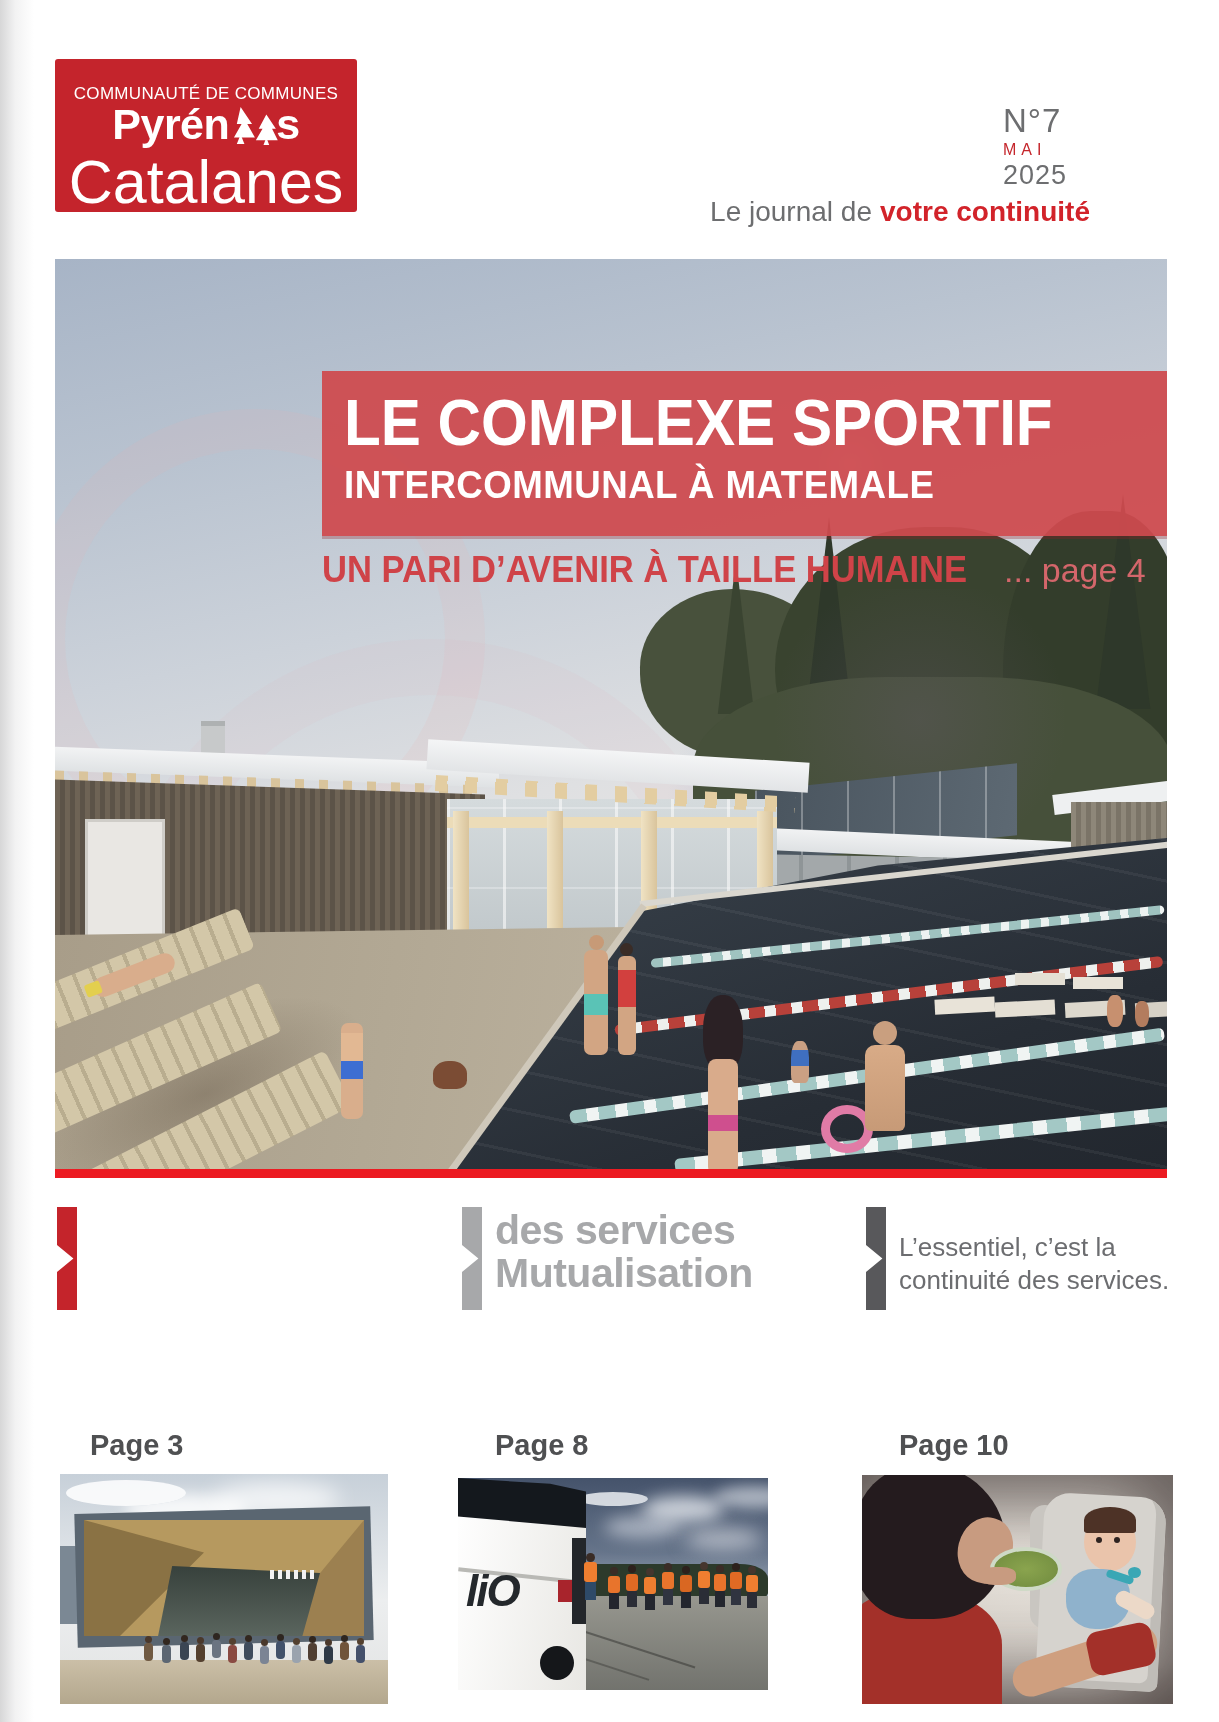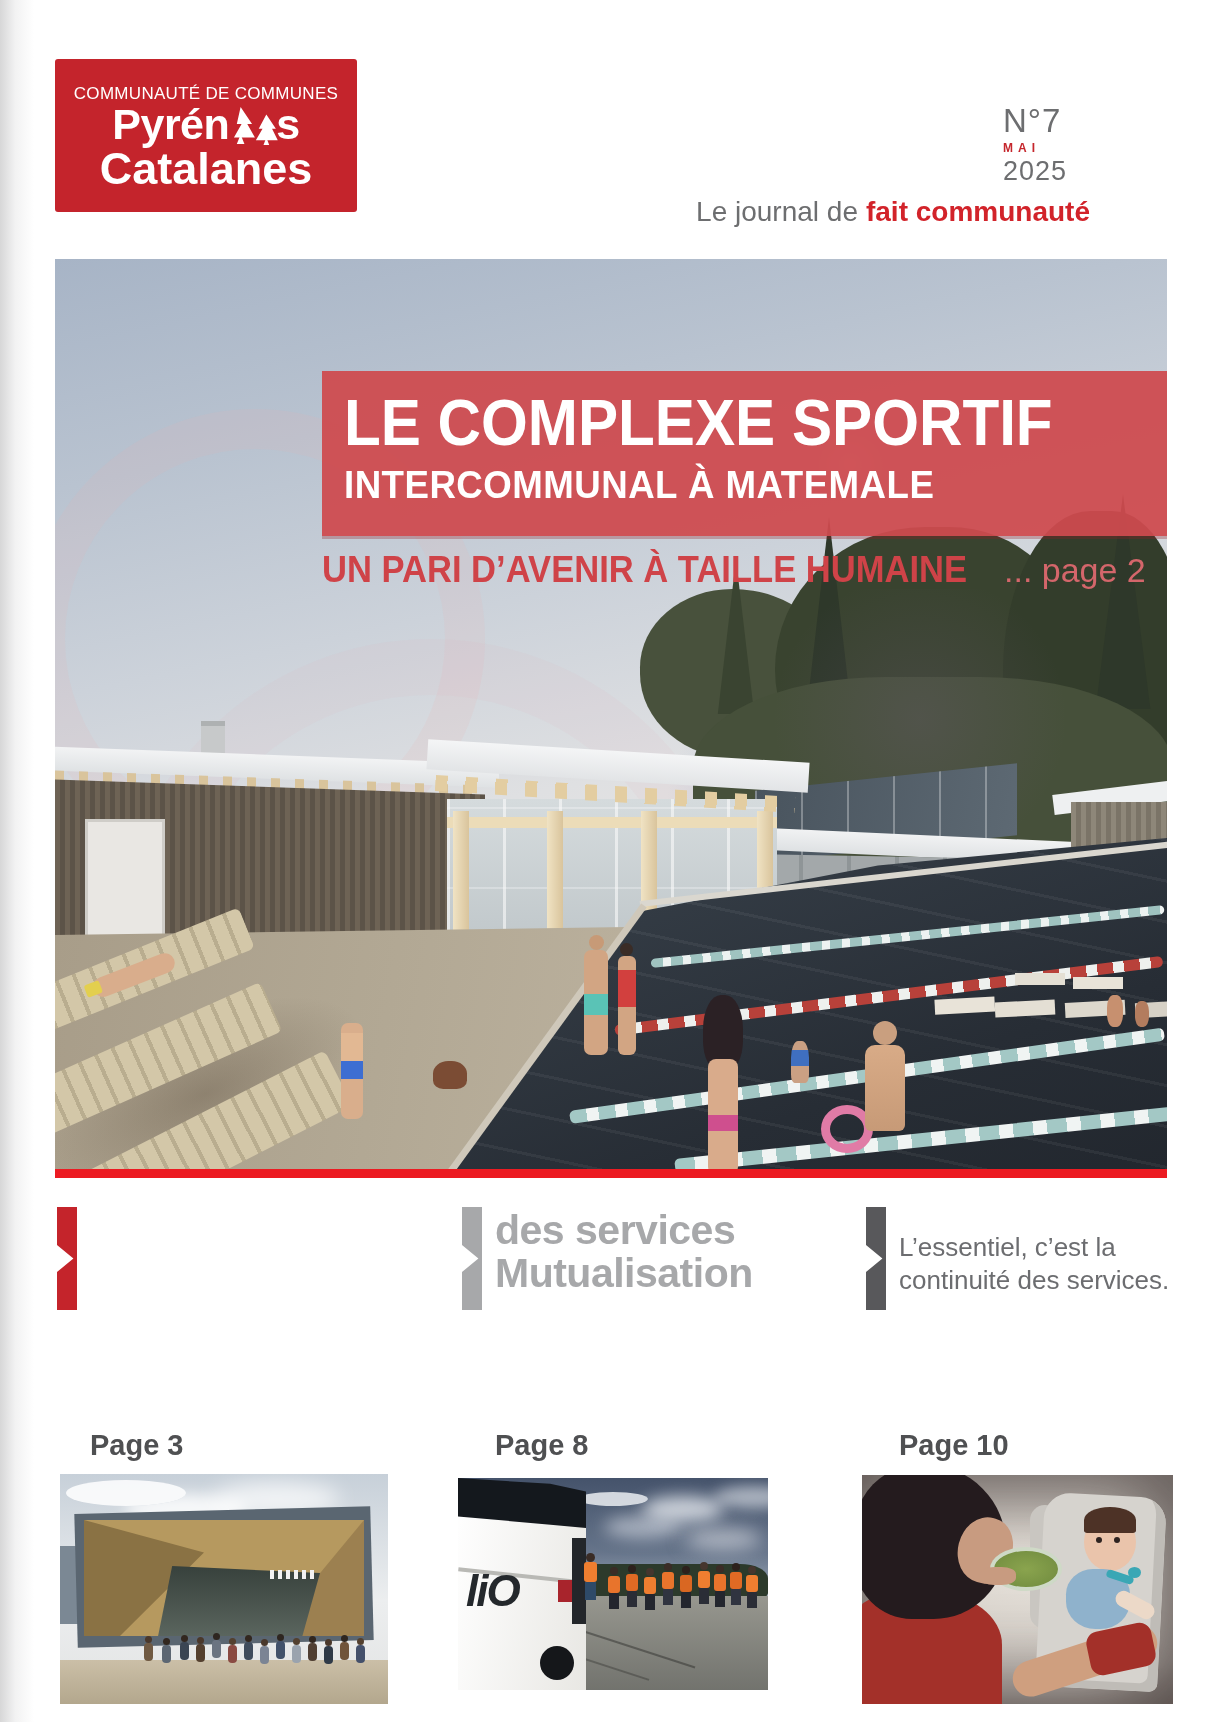"Catalanes" .logo-name2 { font-size: 45px -> 61px; font-weight: 700 -> 400; margin-top: 4px -> 10px }
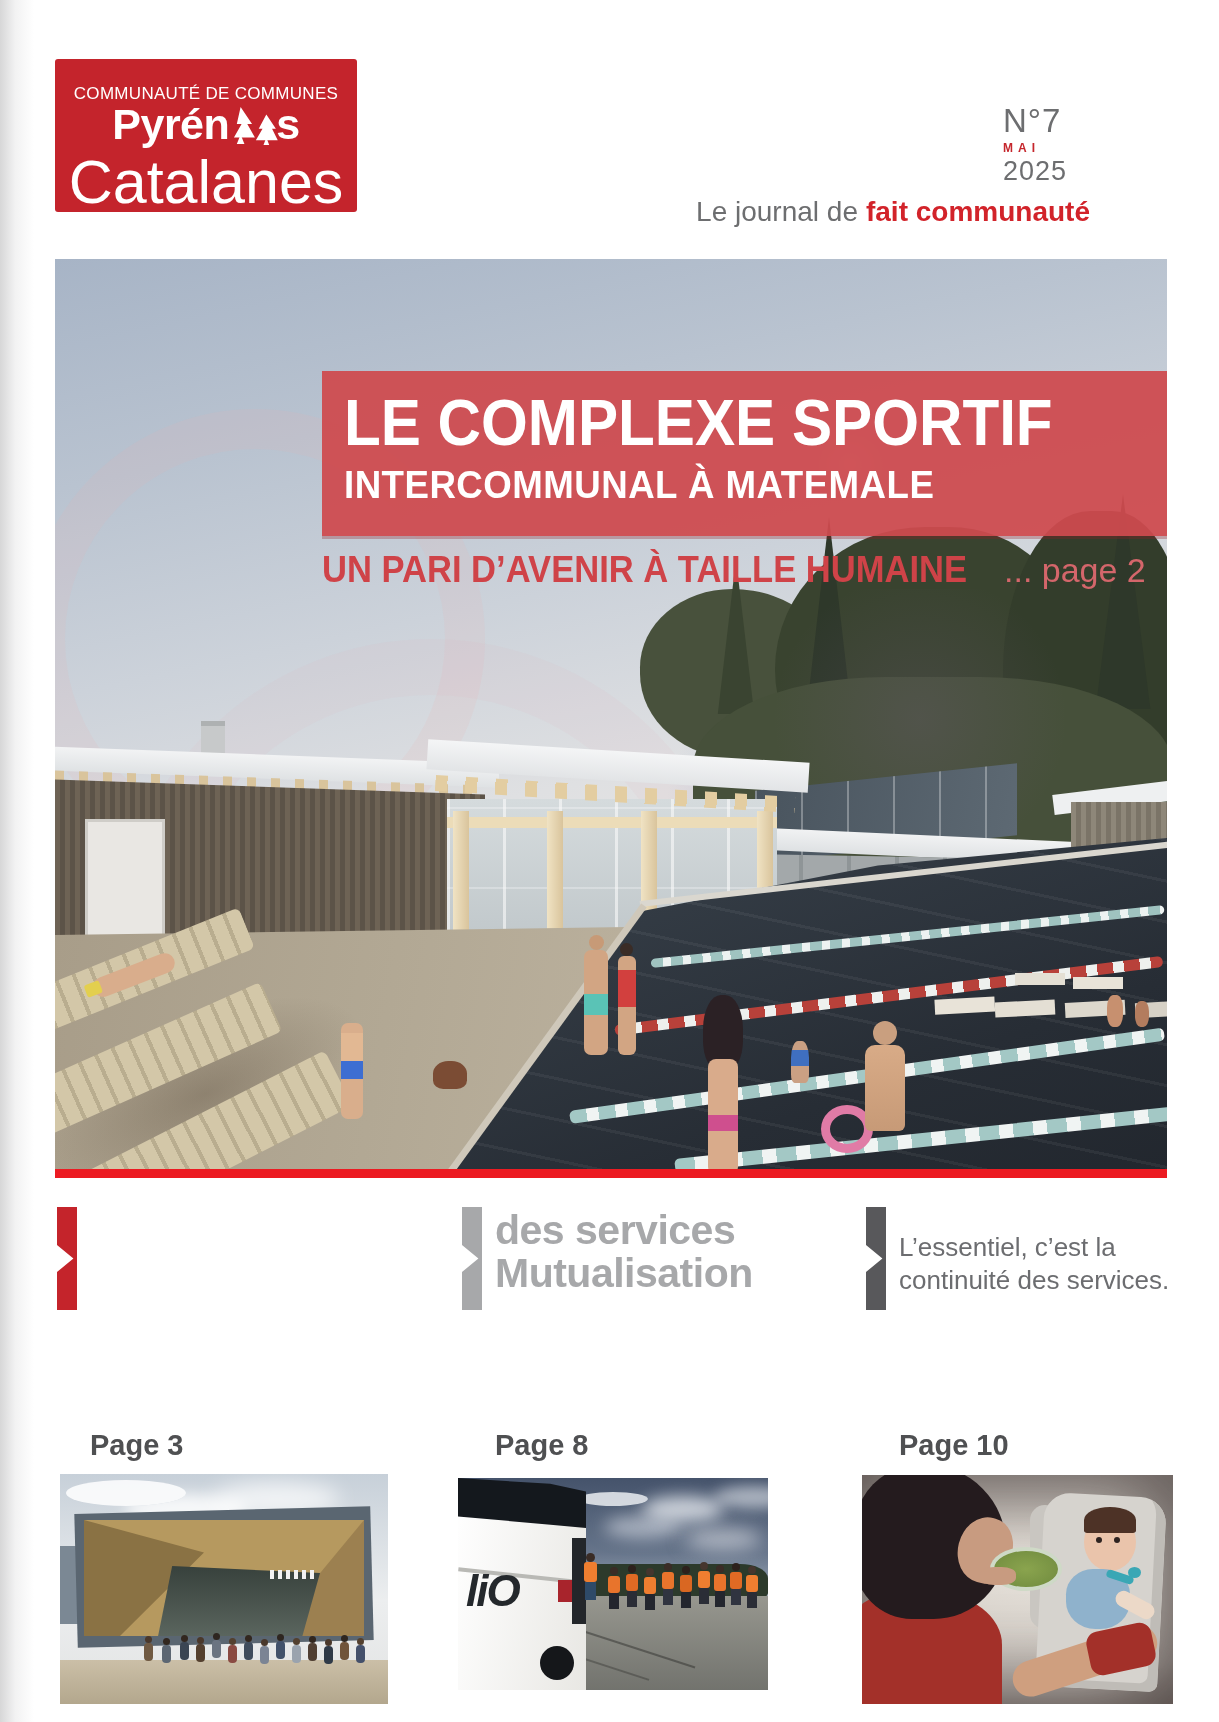"MAI" .issue-month { font-size: 12px -> 16px; font-weight: 700 -> 400 }
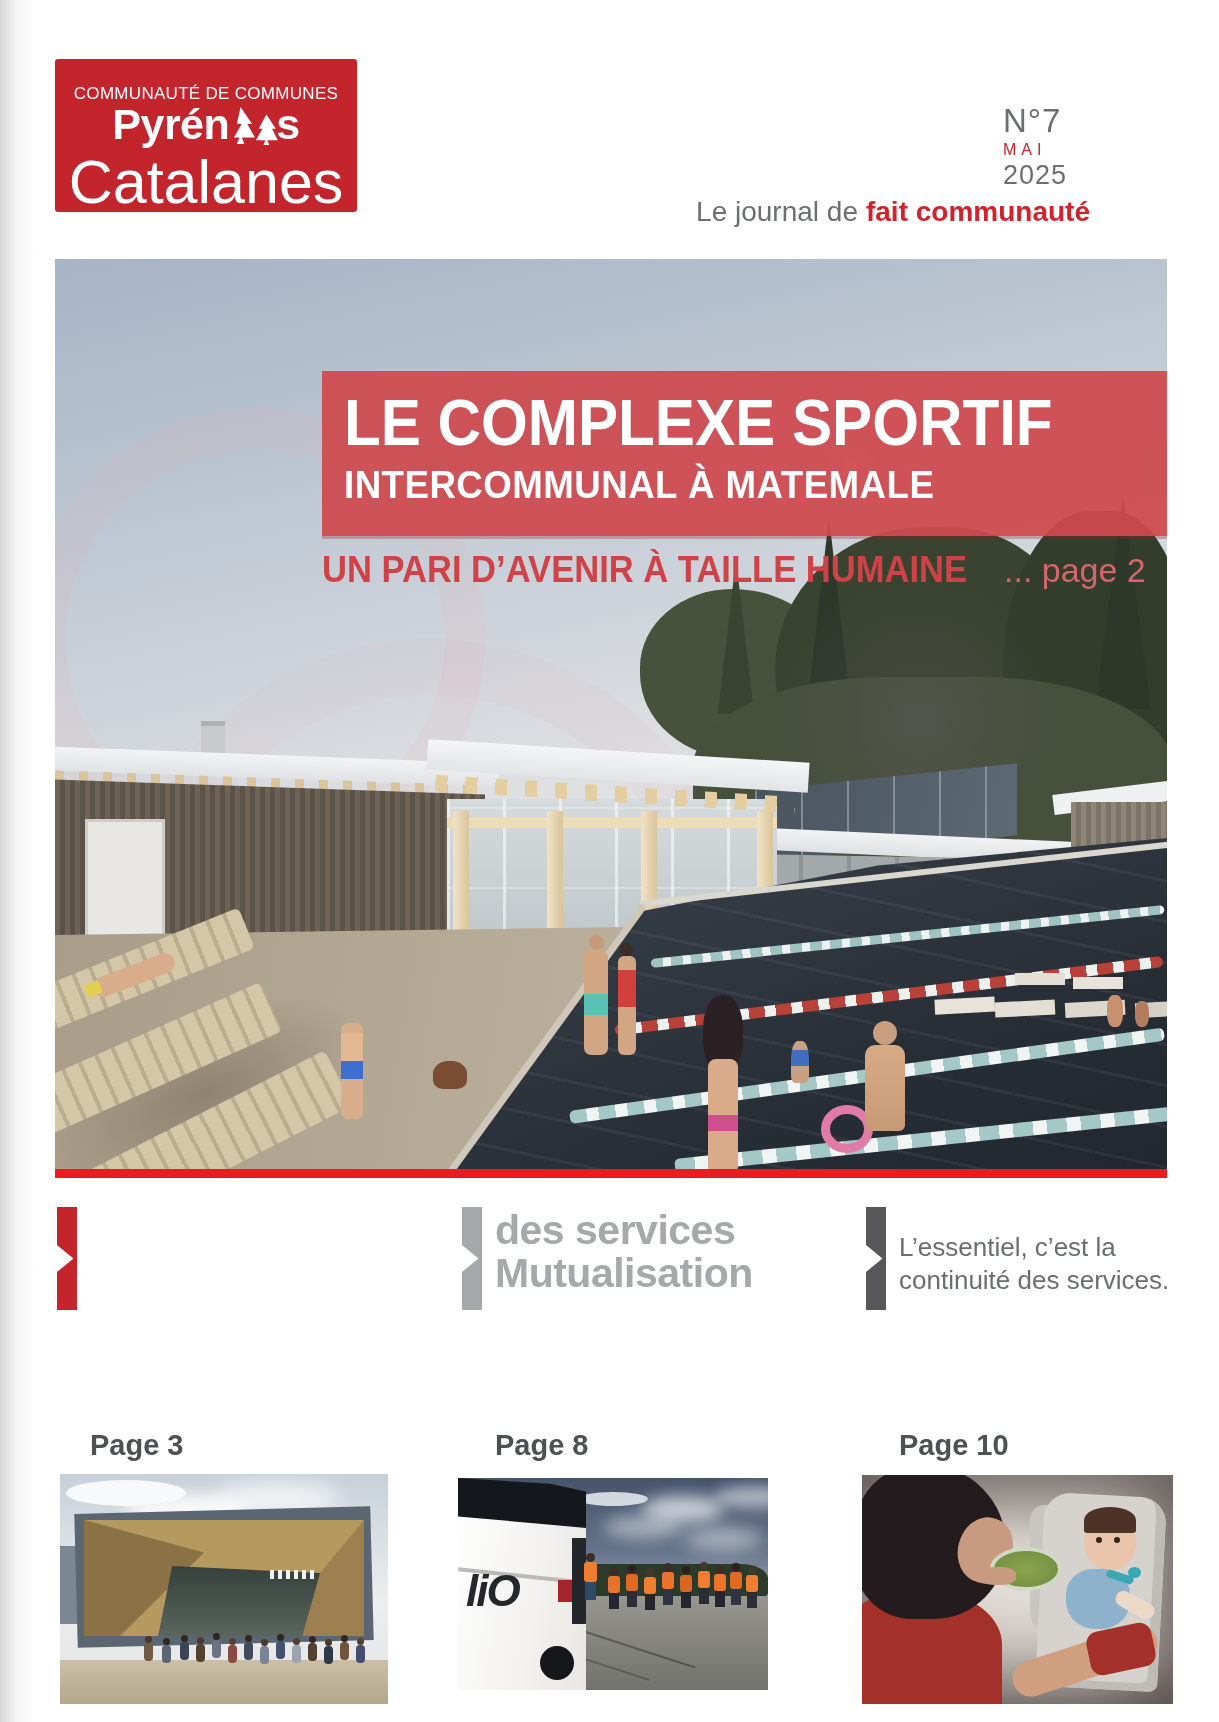"fait communauté" span.tag-red { text: fait communauté -> votre continuité }
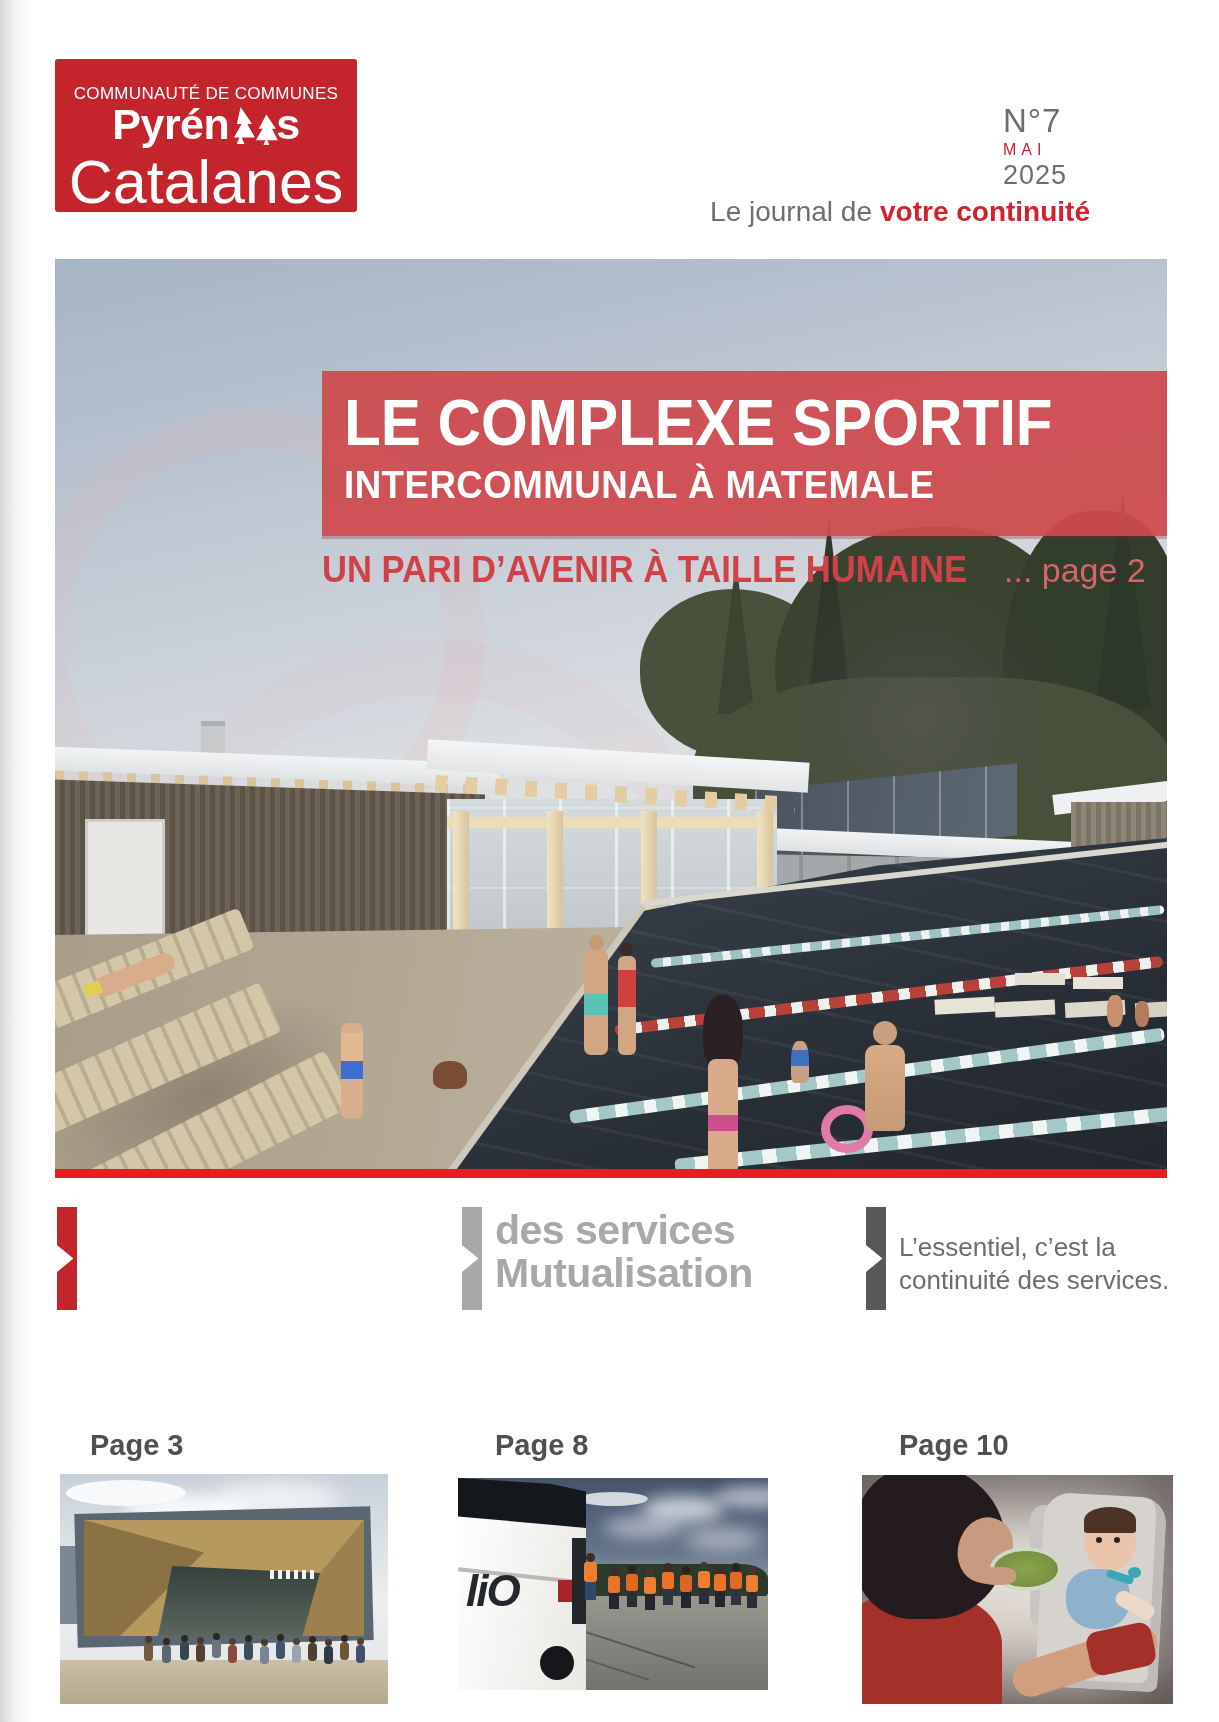"... page 2" span.sh-rest { text: 2 -> 4 }
